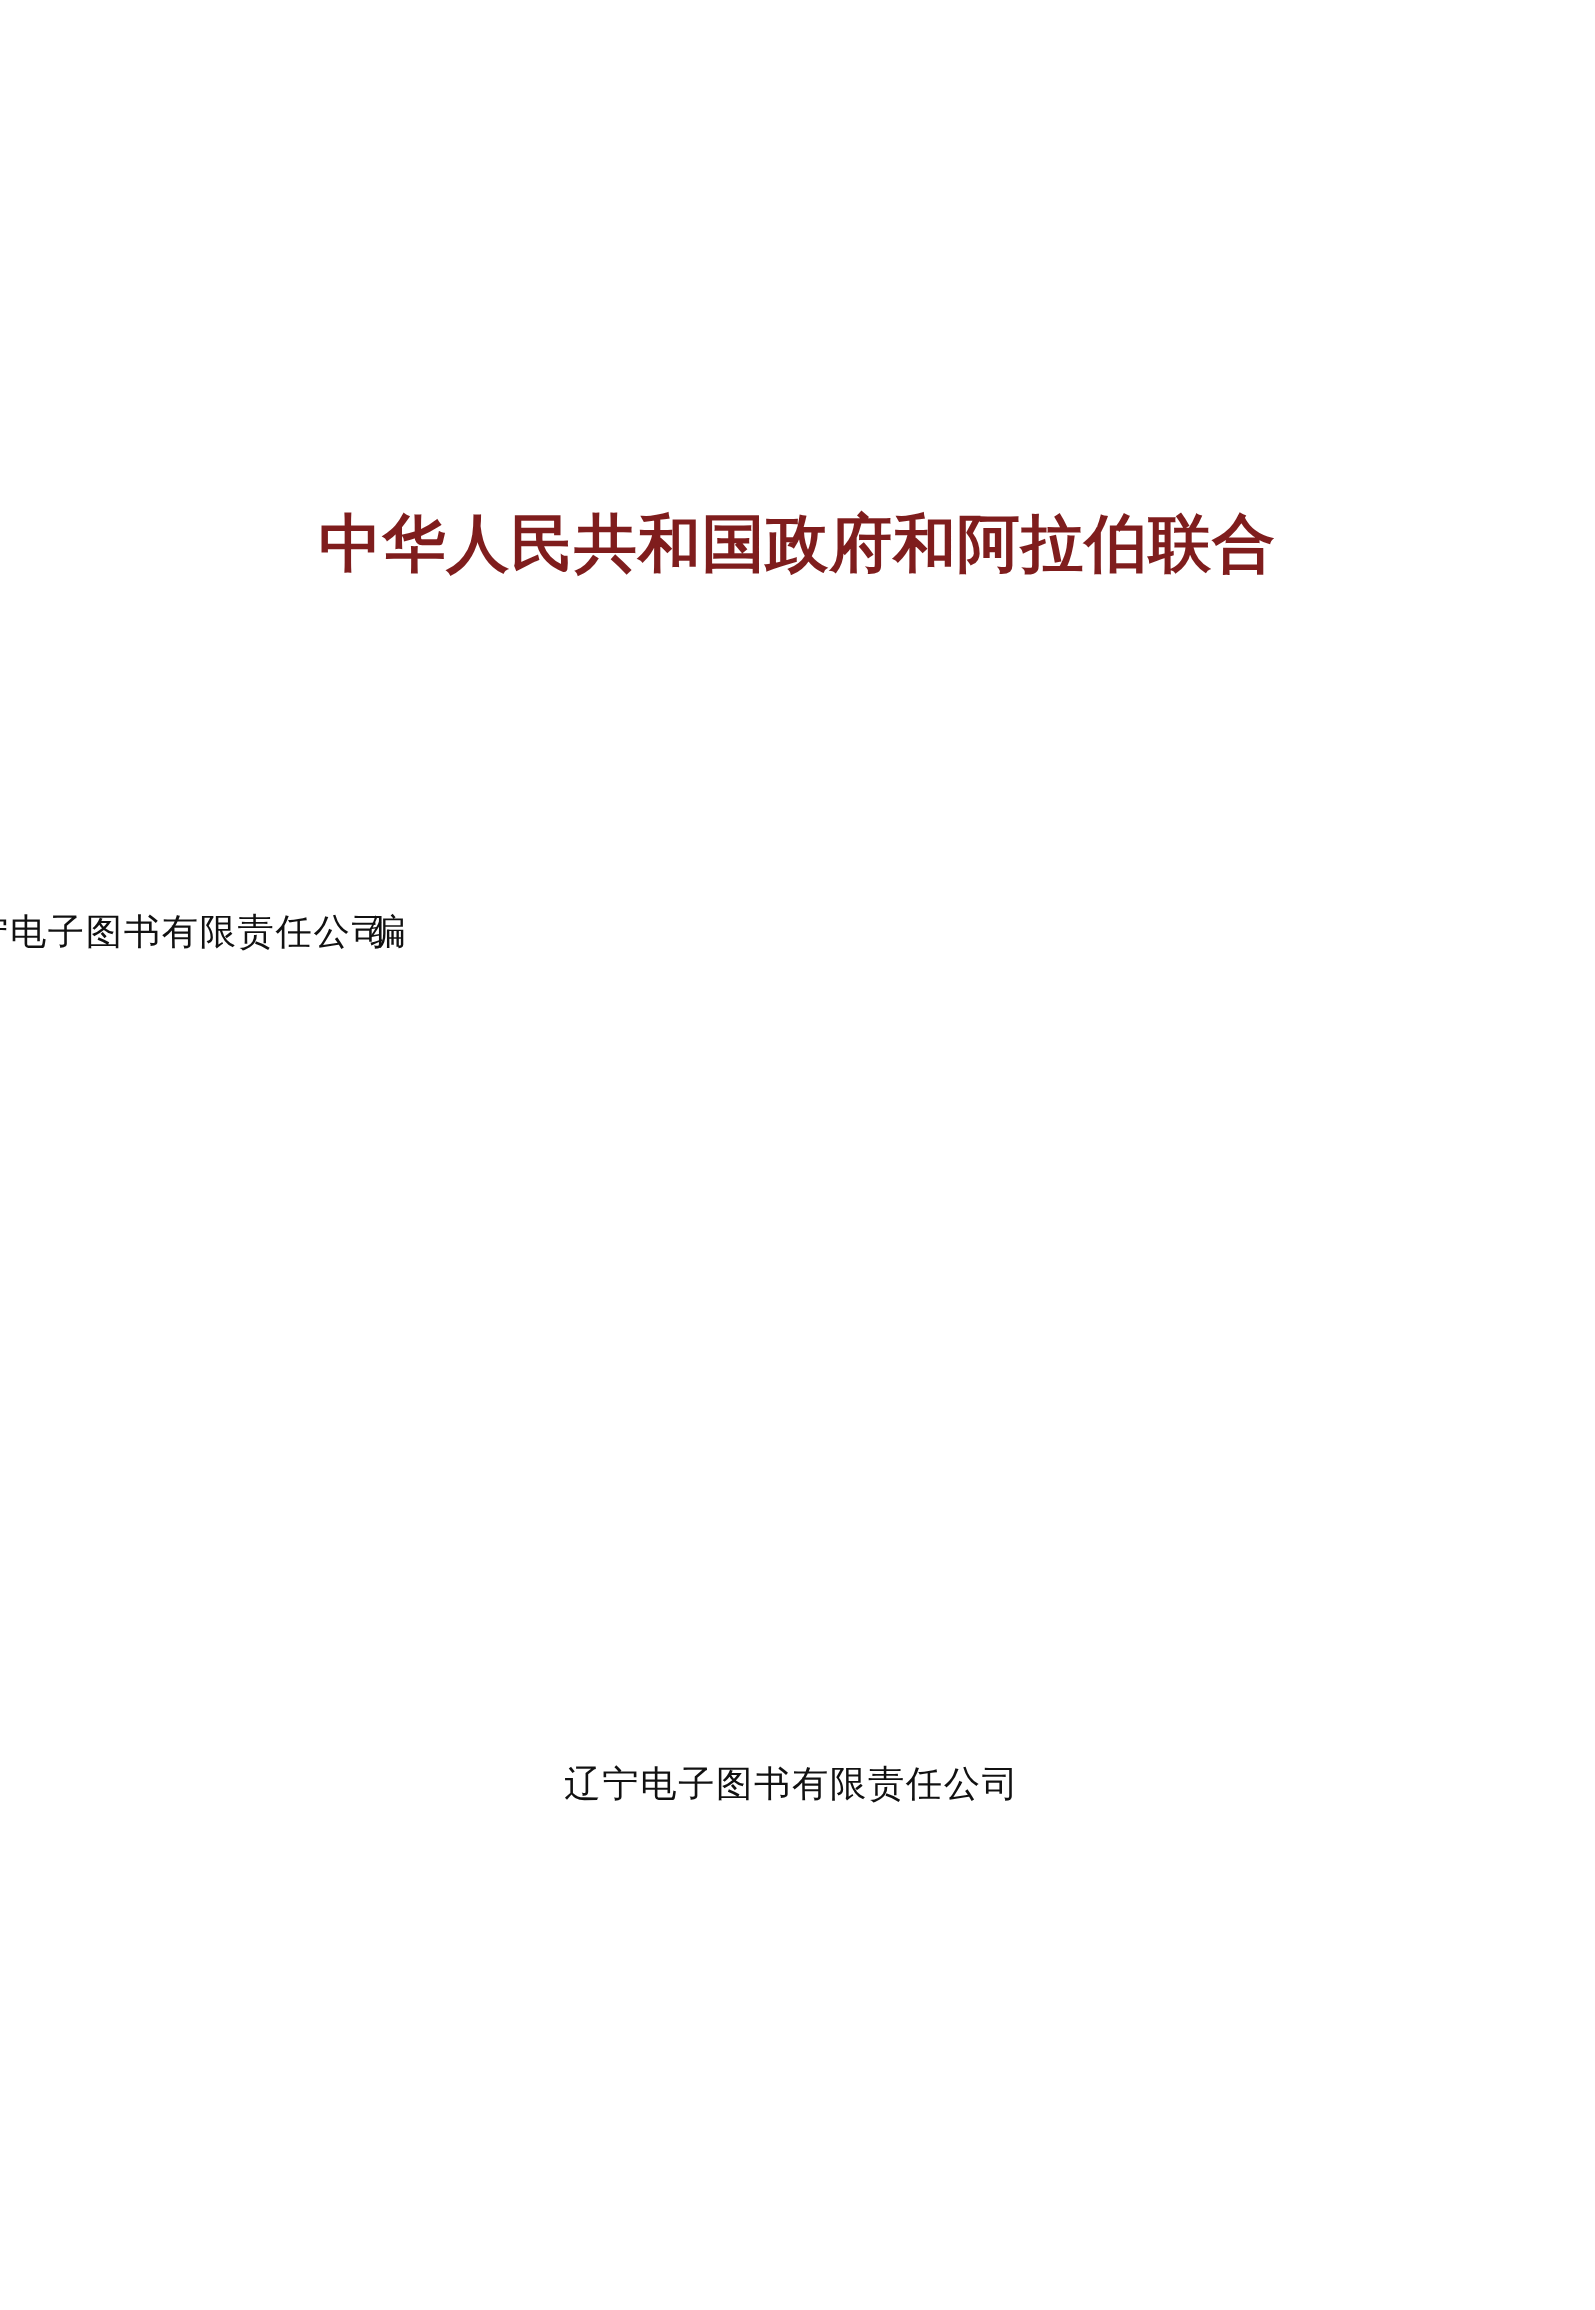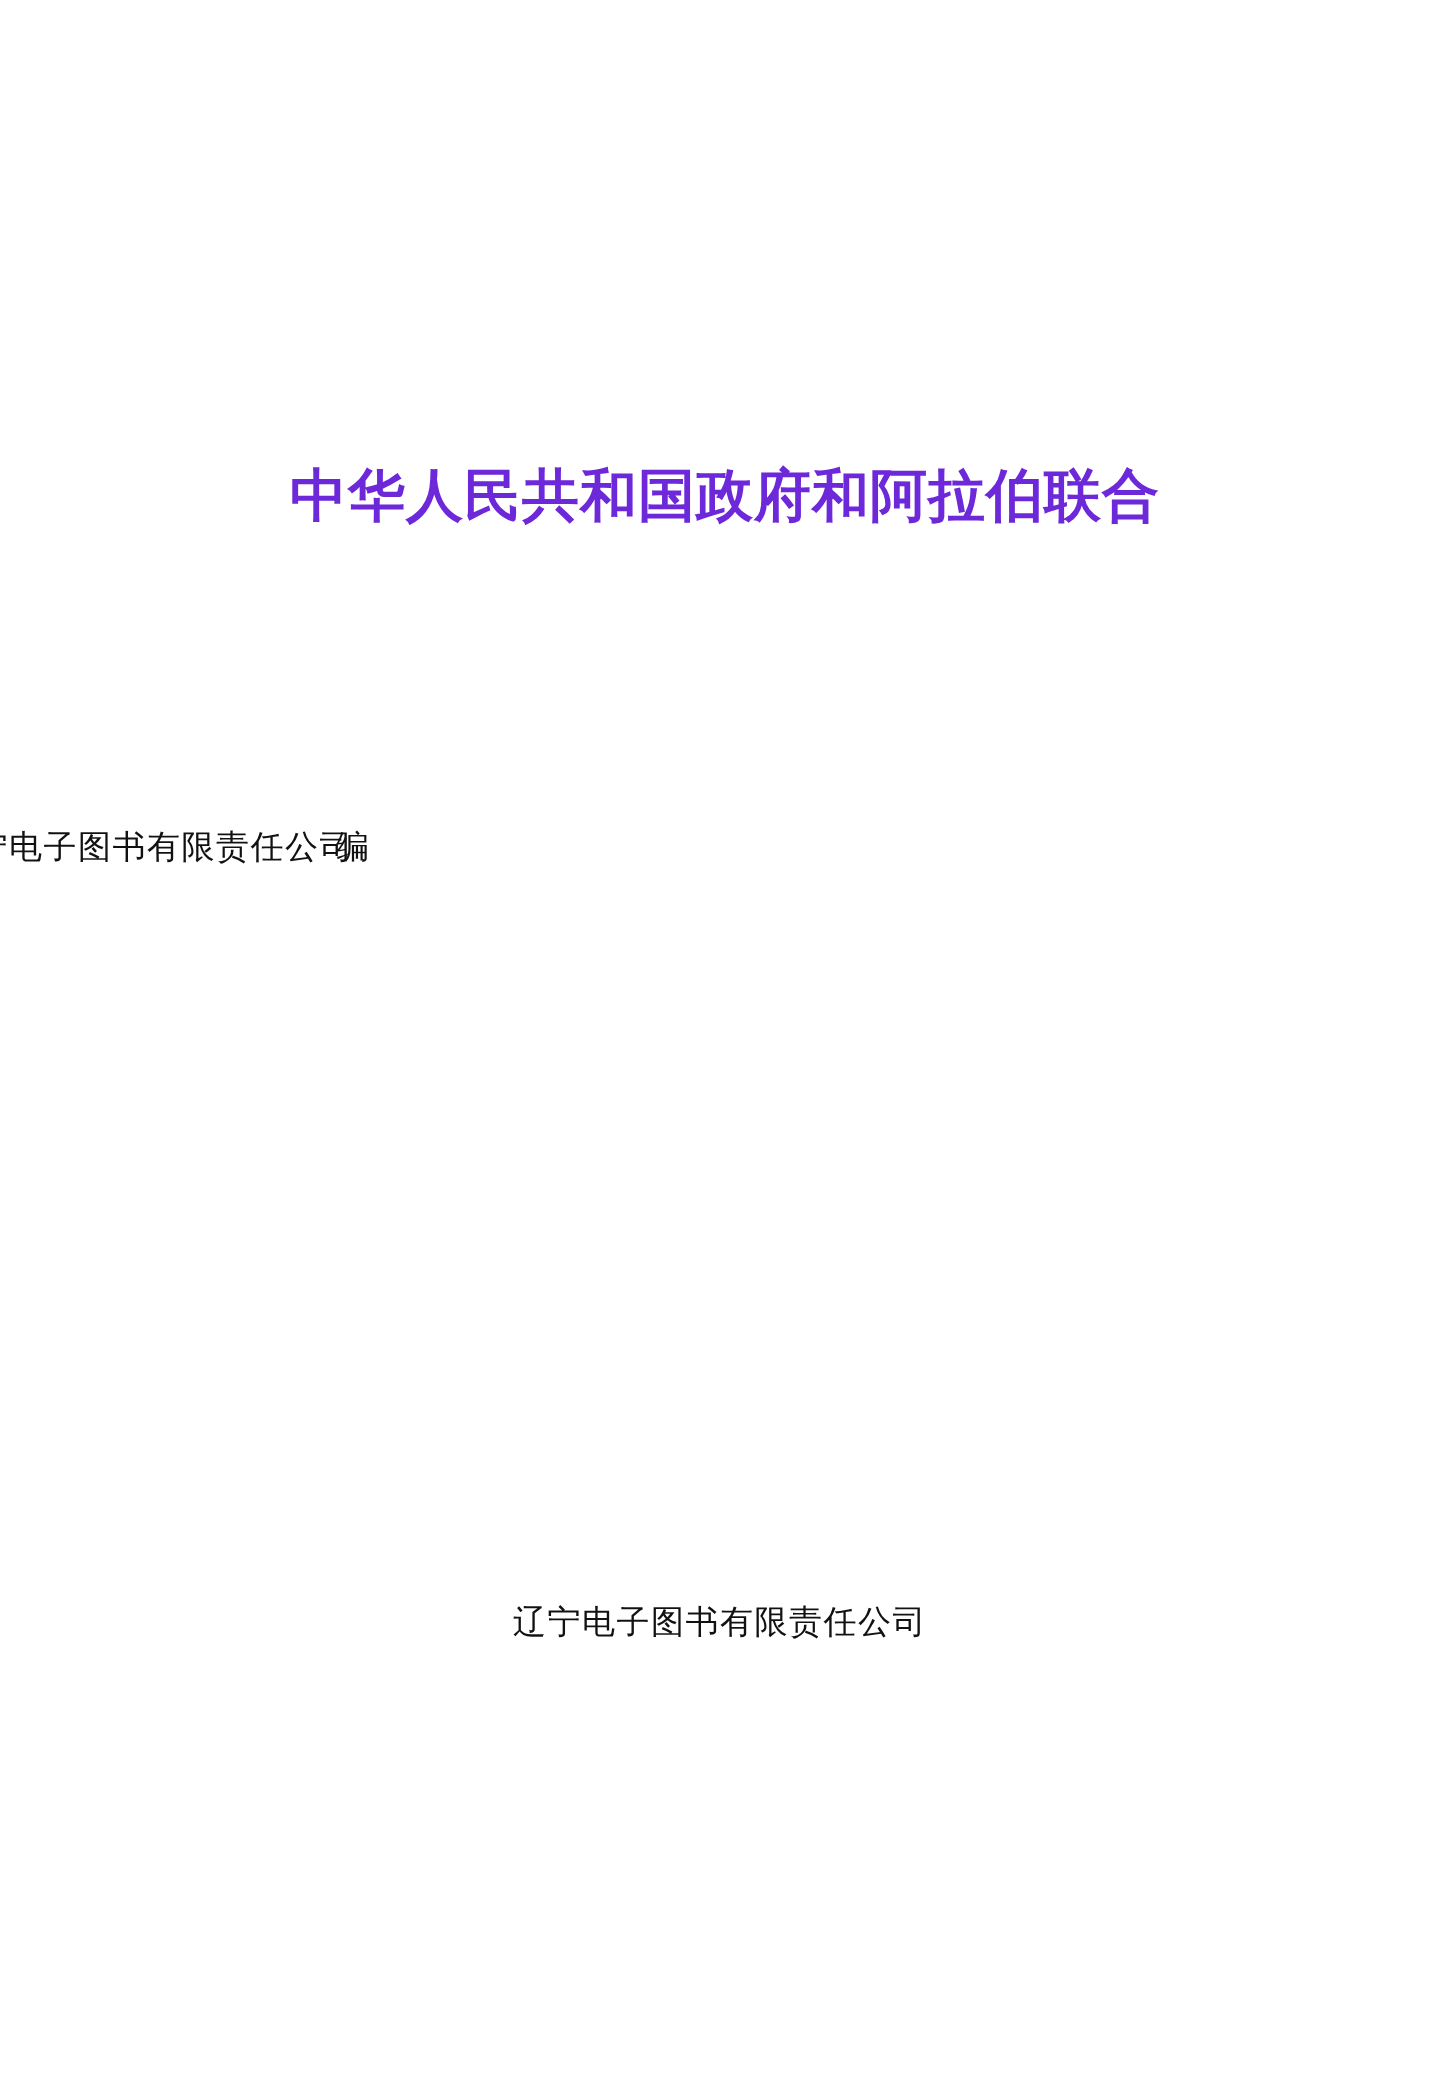"中华人民共和国政府和阿拉伯联合" .title-line { color: #6d28d9 -> #7f1d1d }
